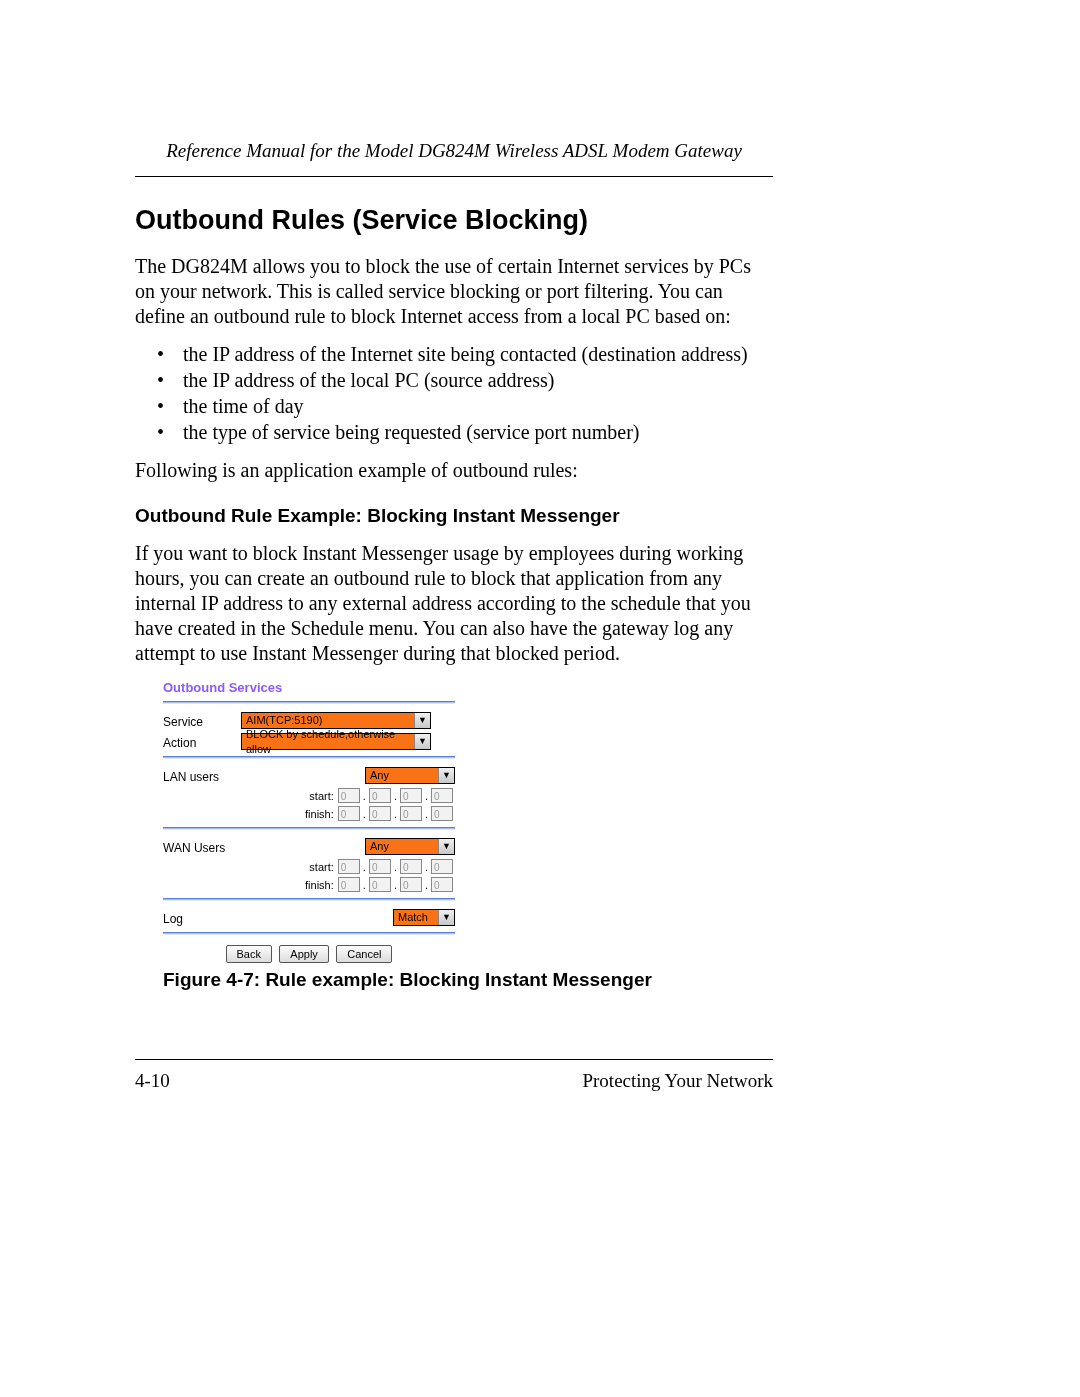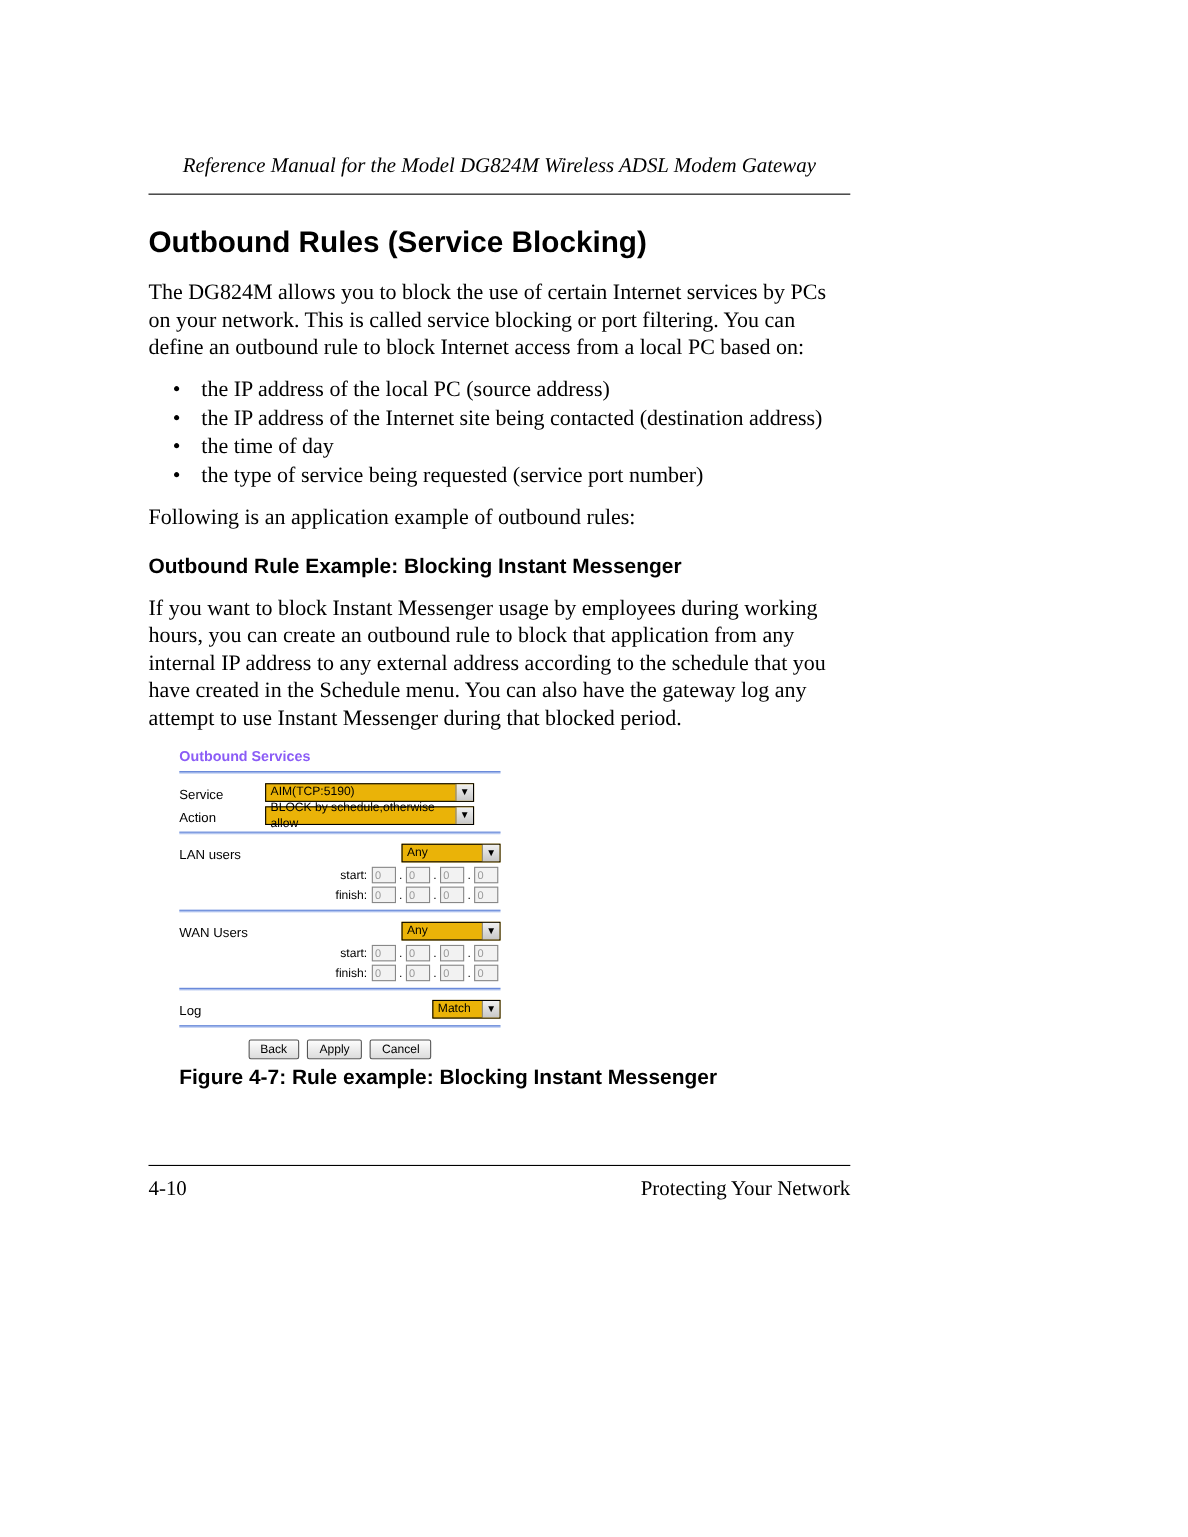"the IP address of the" li { order: before "the IP address of the Internet" -> after "the IP address of the Internet" }
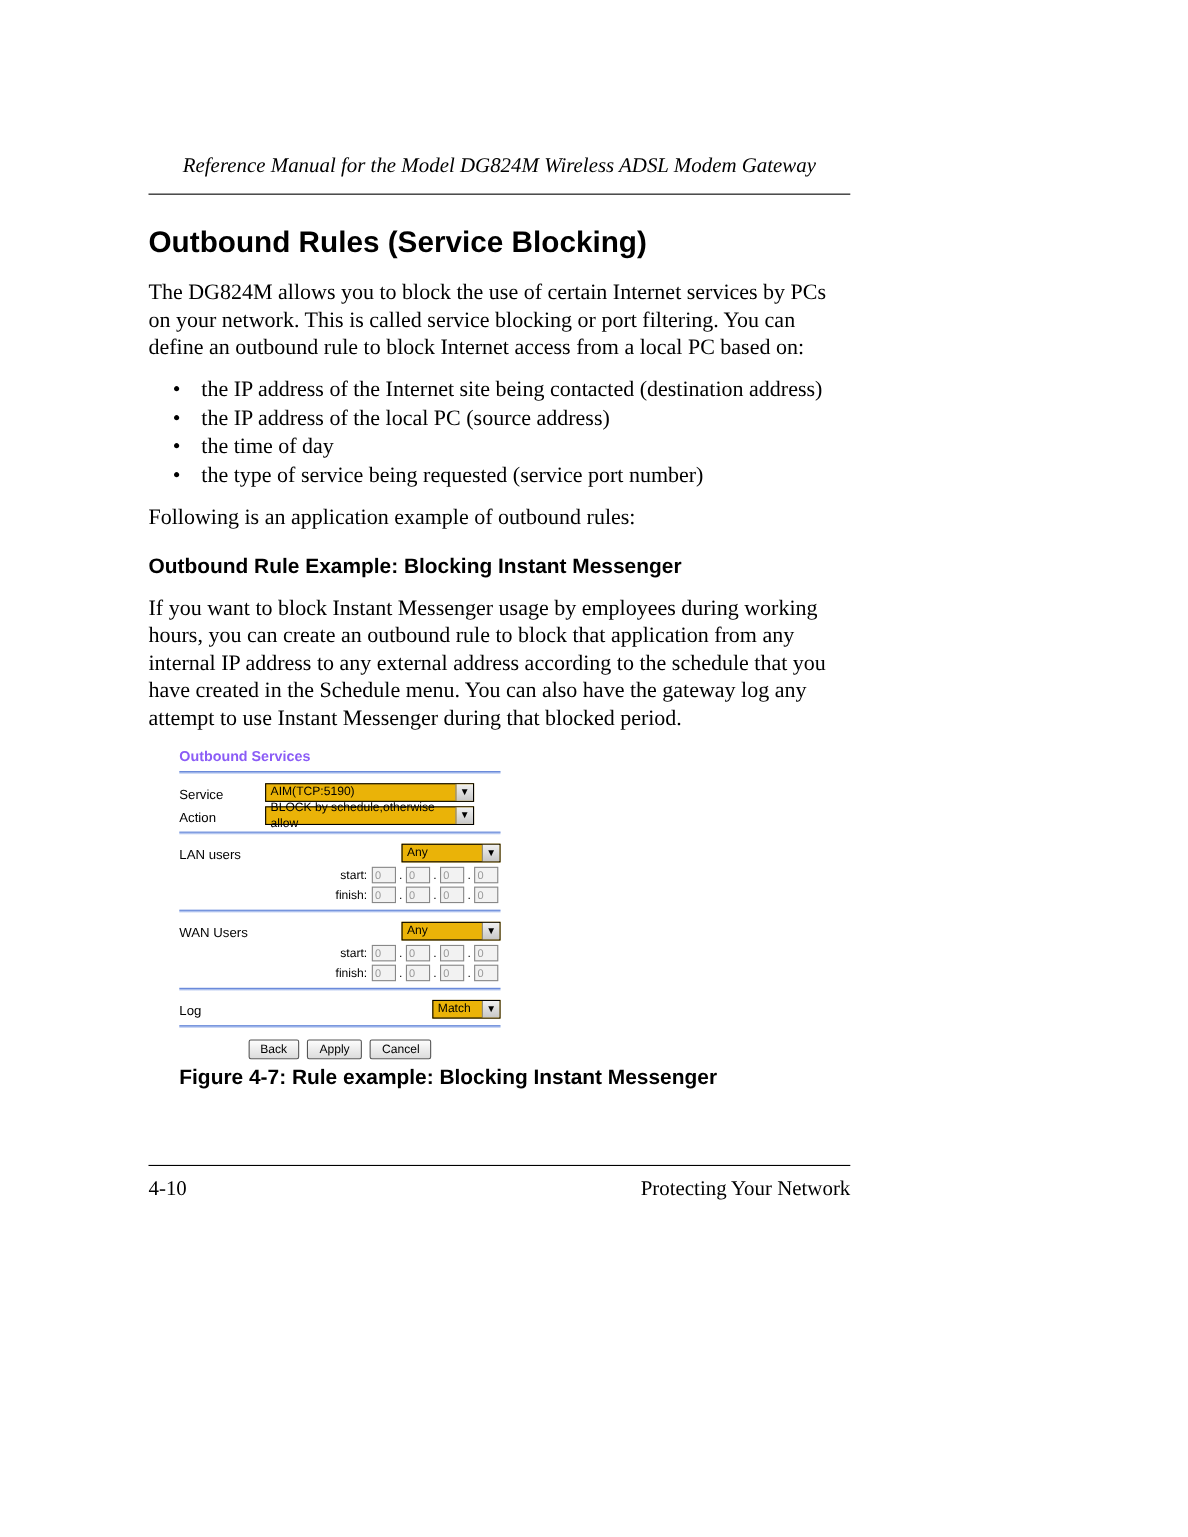"AIM(TCP:5190)" .ui-select { background: #eab308 -> #f97316 }
